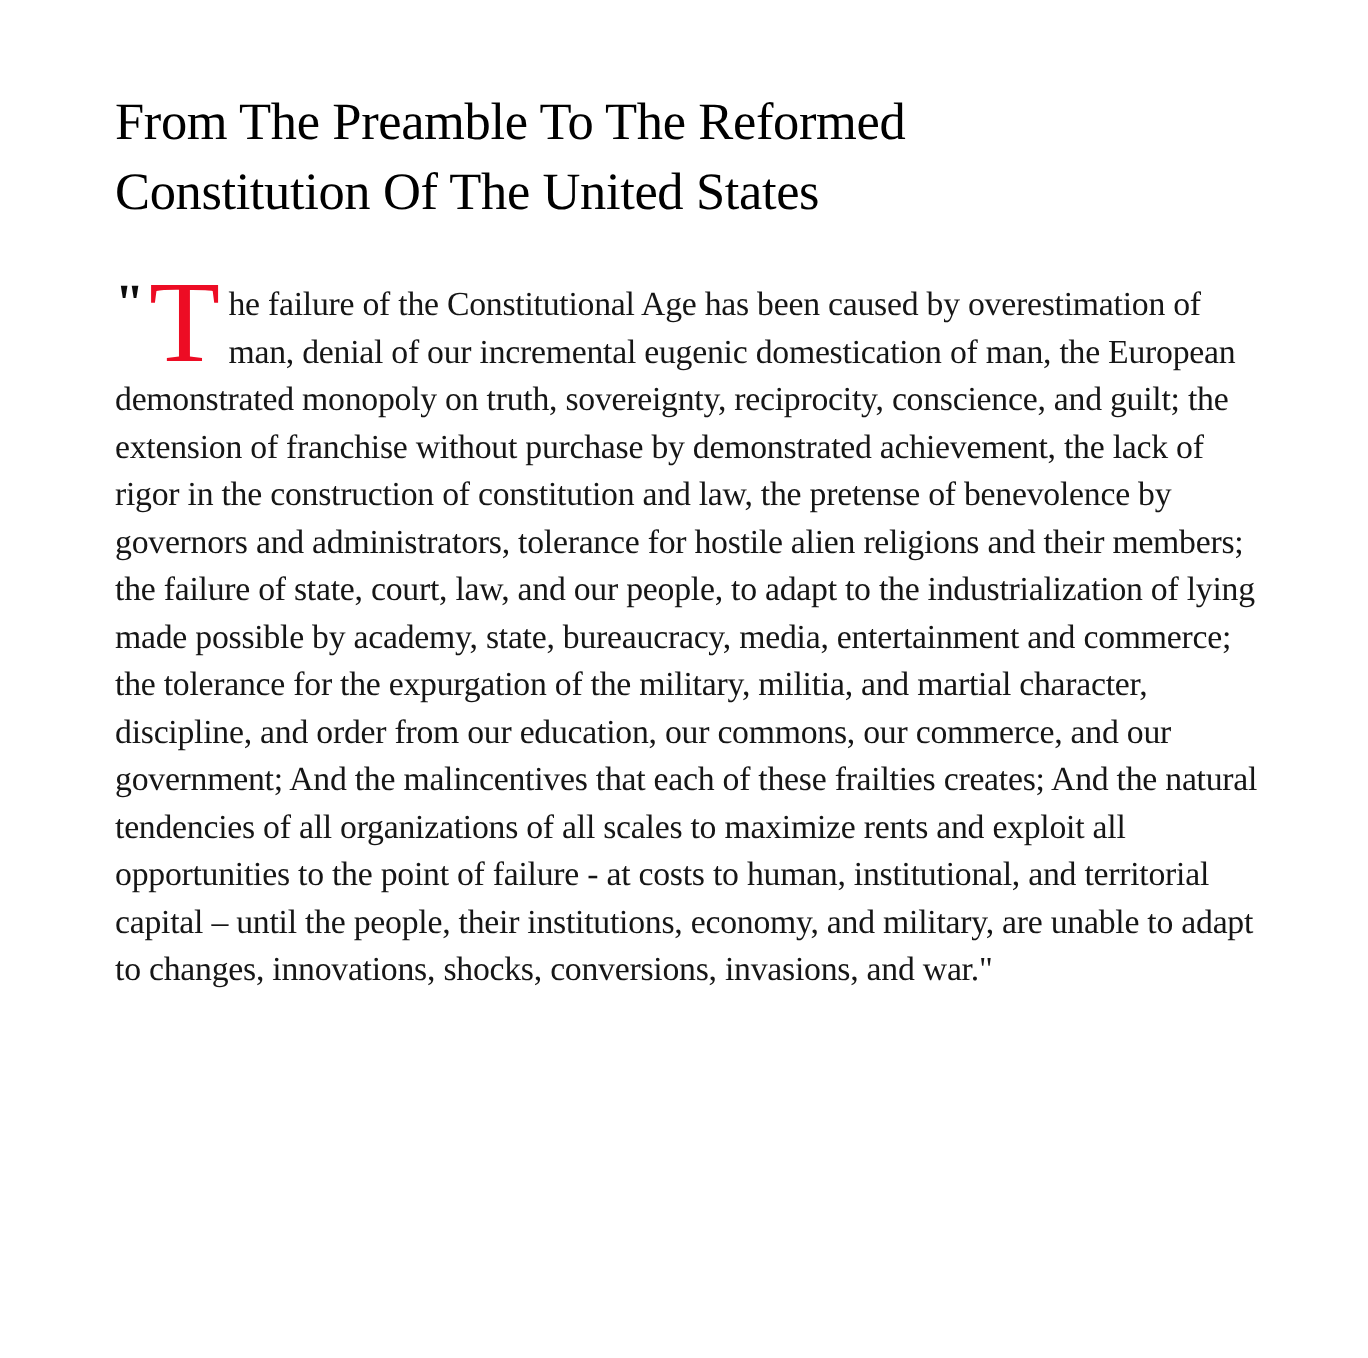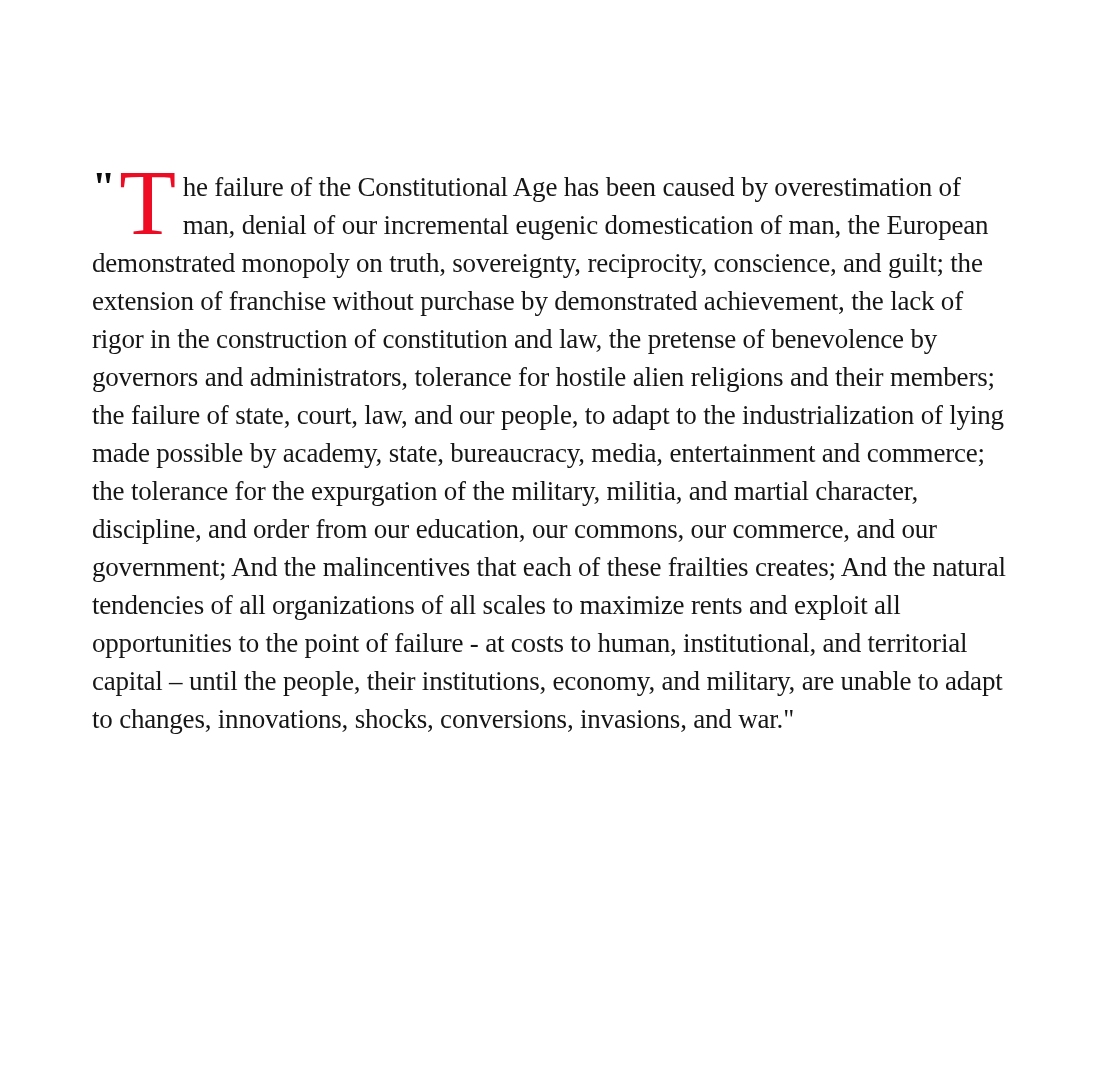"From The Preamble To The" span { html: none -> <span>From The Preamble To The Reformed</span> }
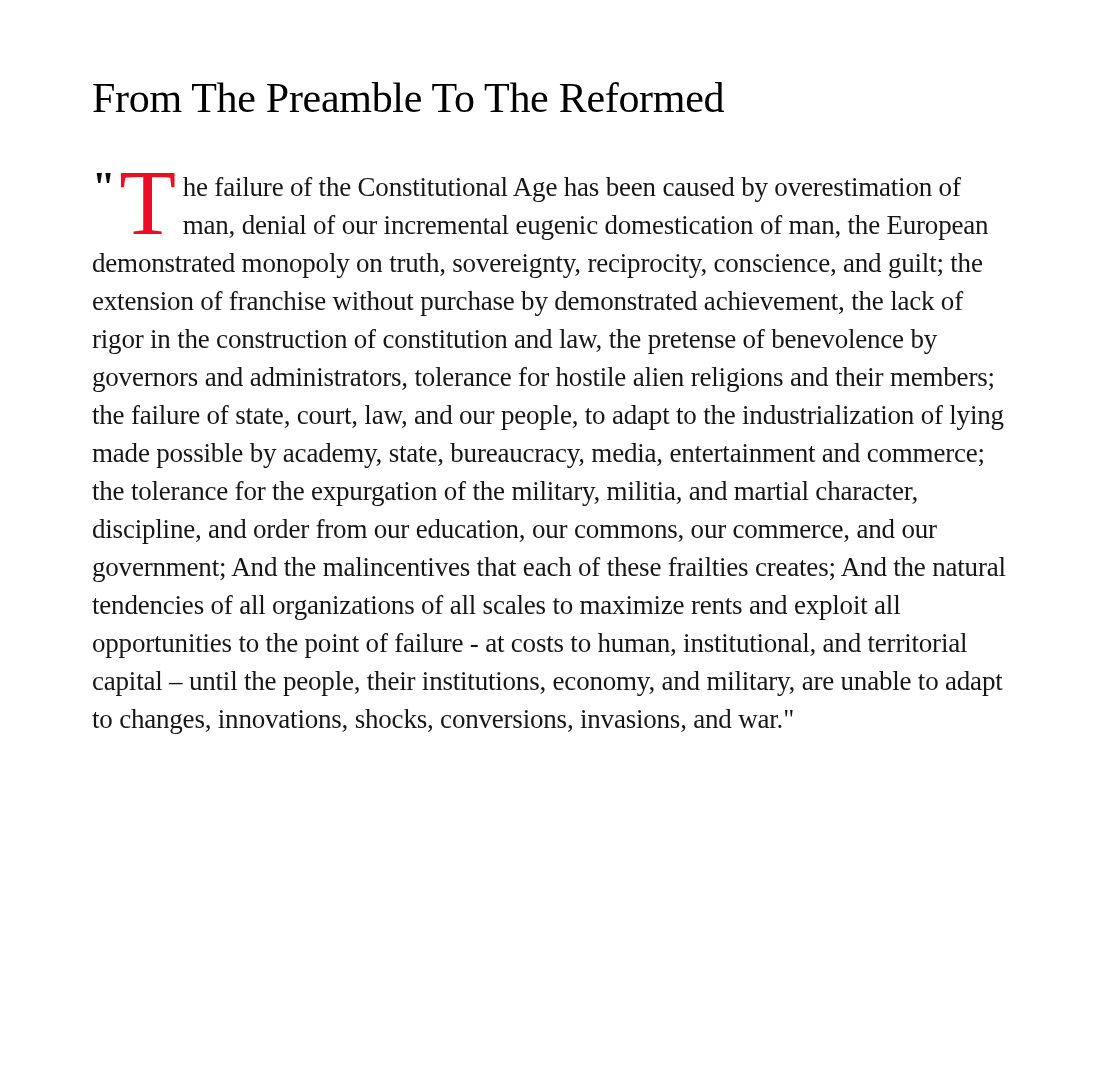"Constitution Of The United States" span { html: none -> <span>Constitution Of The United States</span> }
